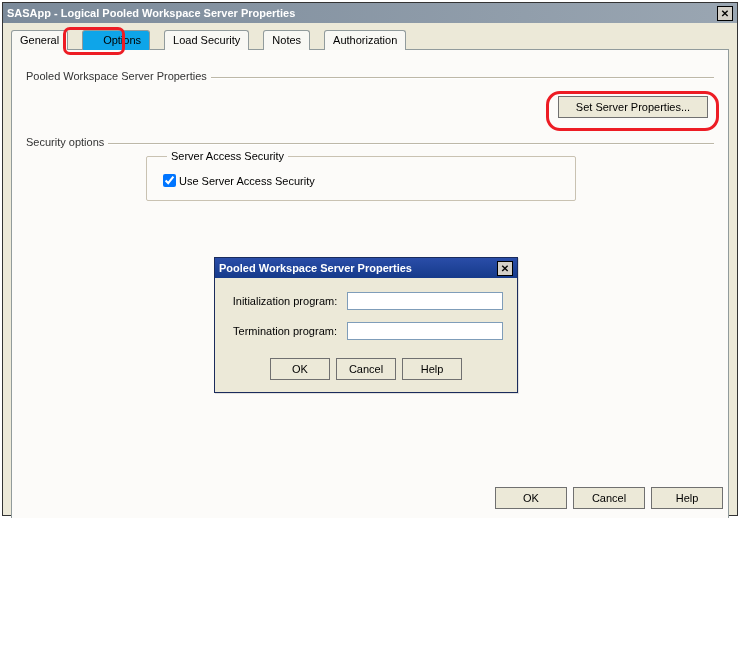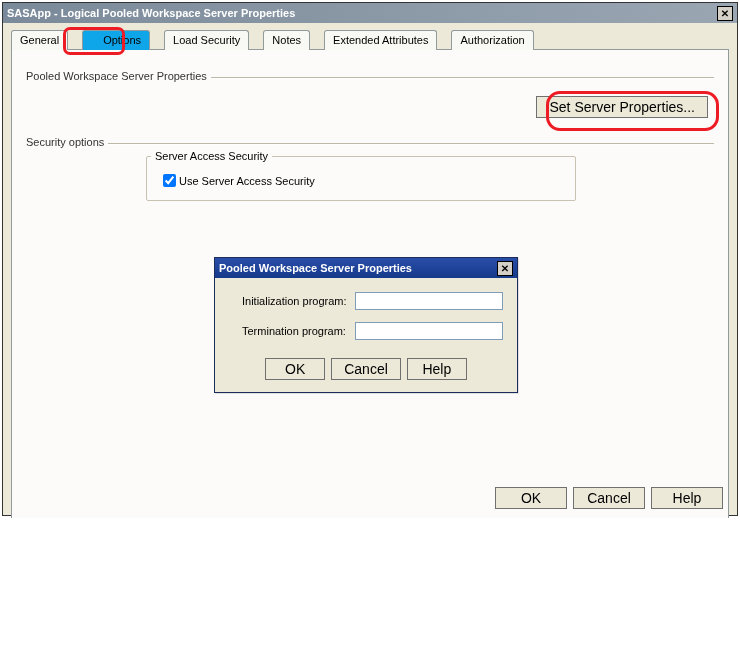"Extended Attributes" div.tab { html: <div>Extended Attributes</div> -> none }
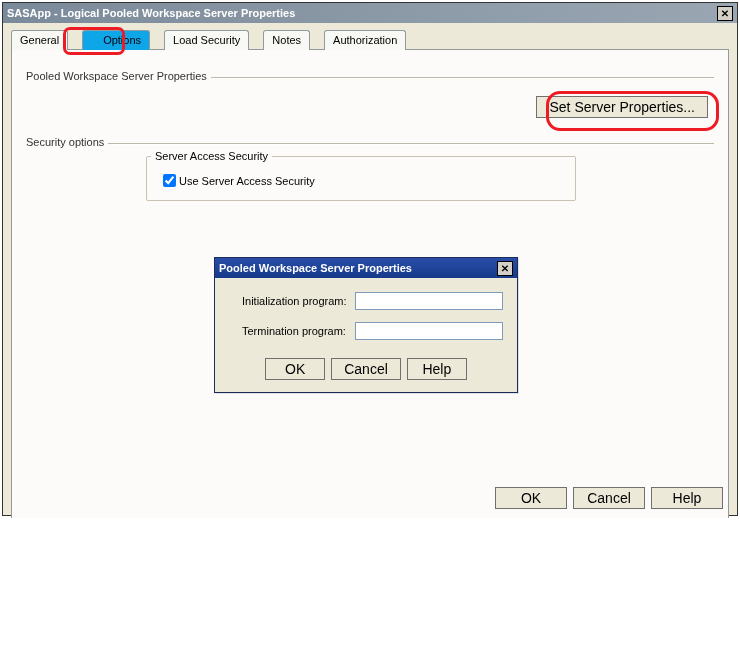"Set Server Properties..." .btn { font-size: 14px -> 11px }
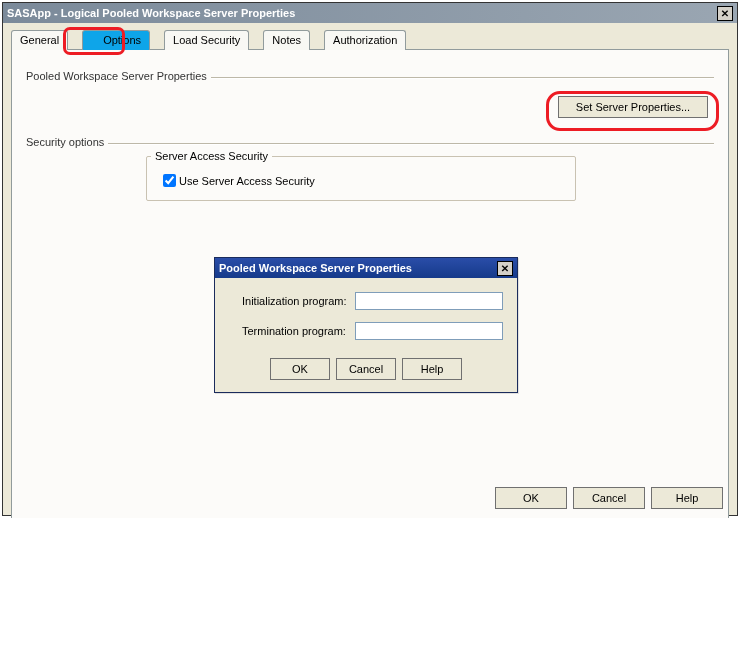"Server Access Security" .fieldset .legend { left: 4px -> 20px }
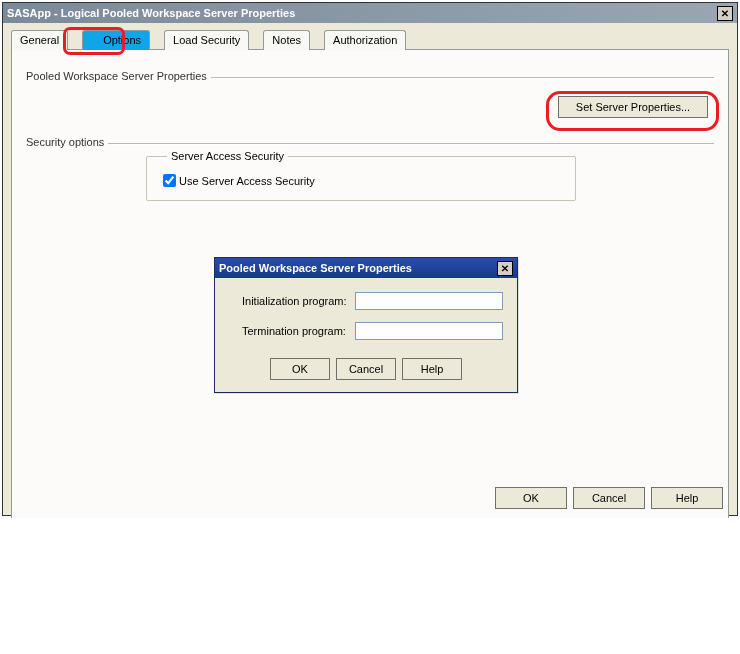"Initialization program:" .form-row label { margin-left: 13px -> none; text-align: left -> center }
